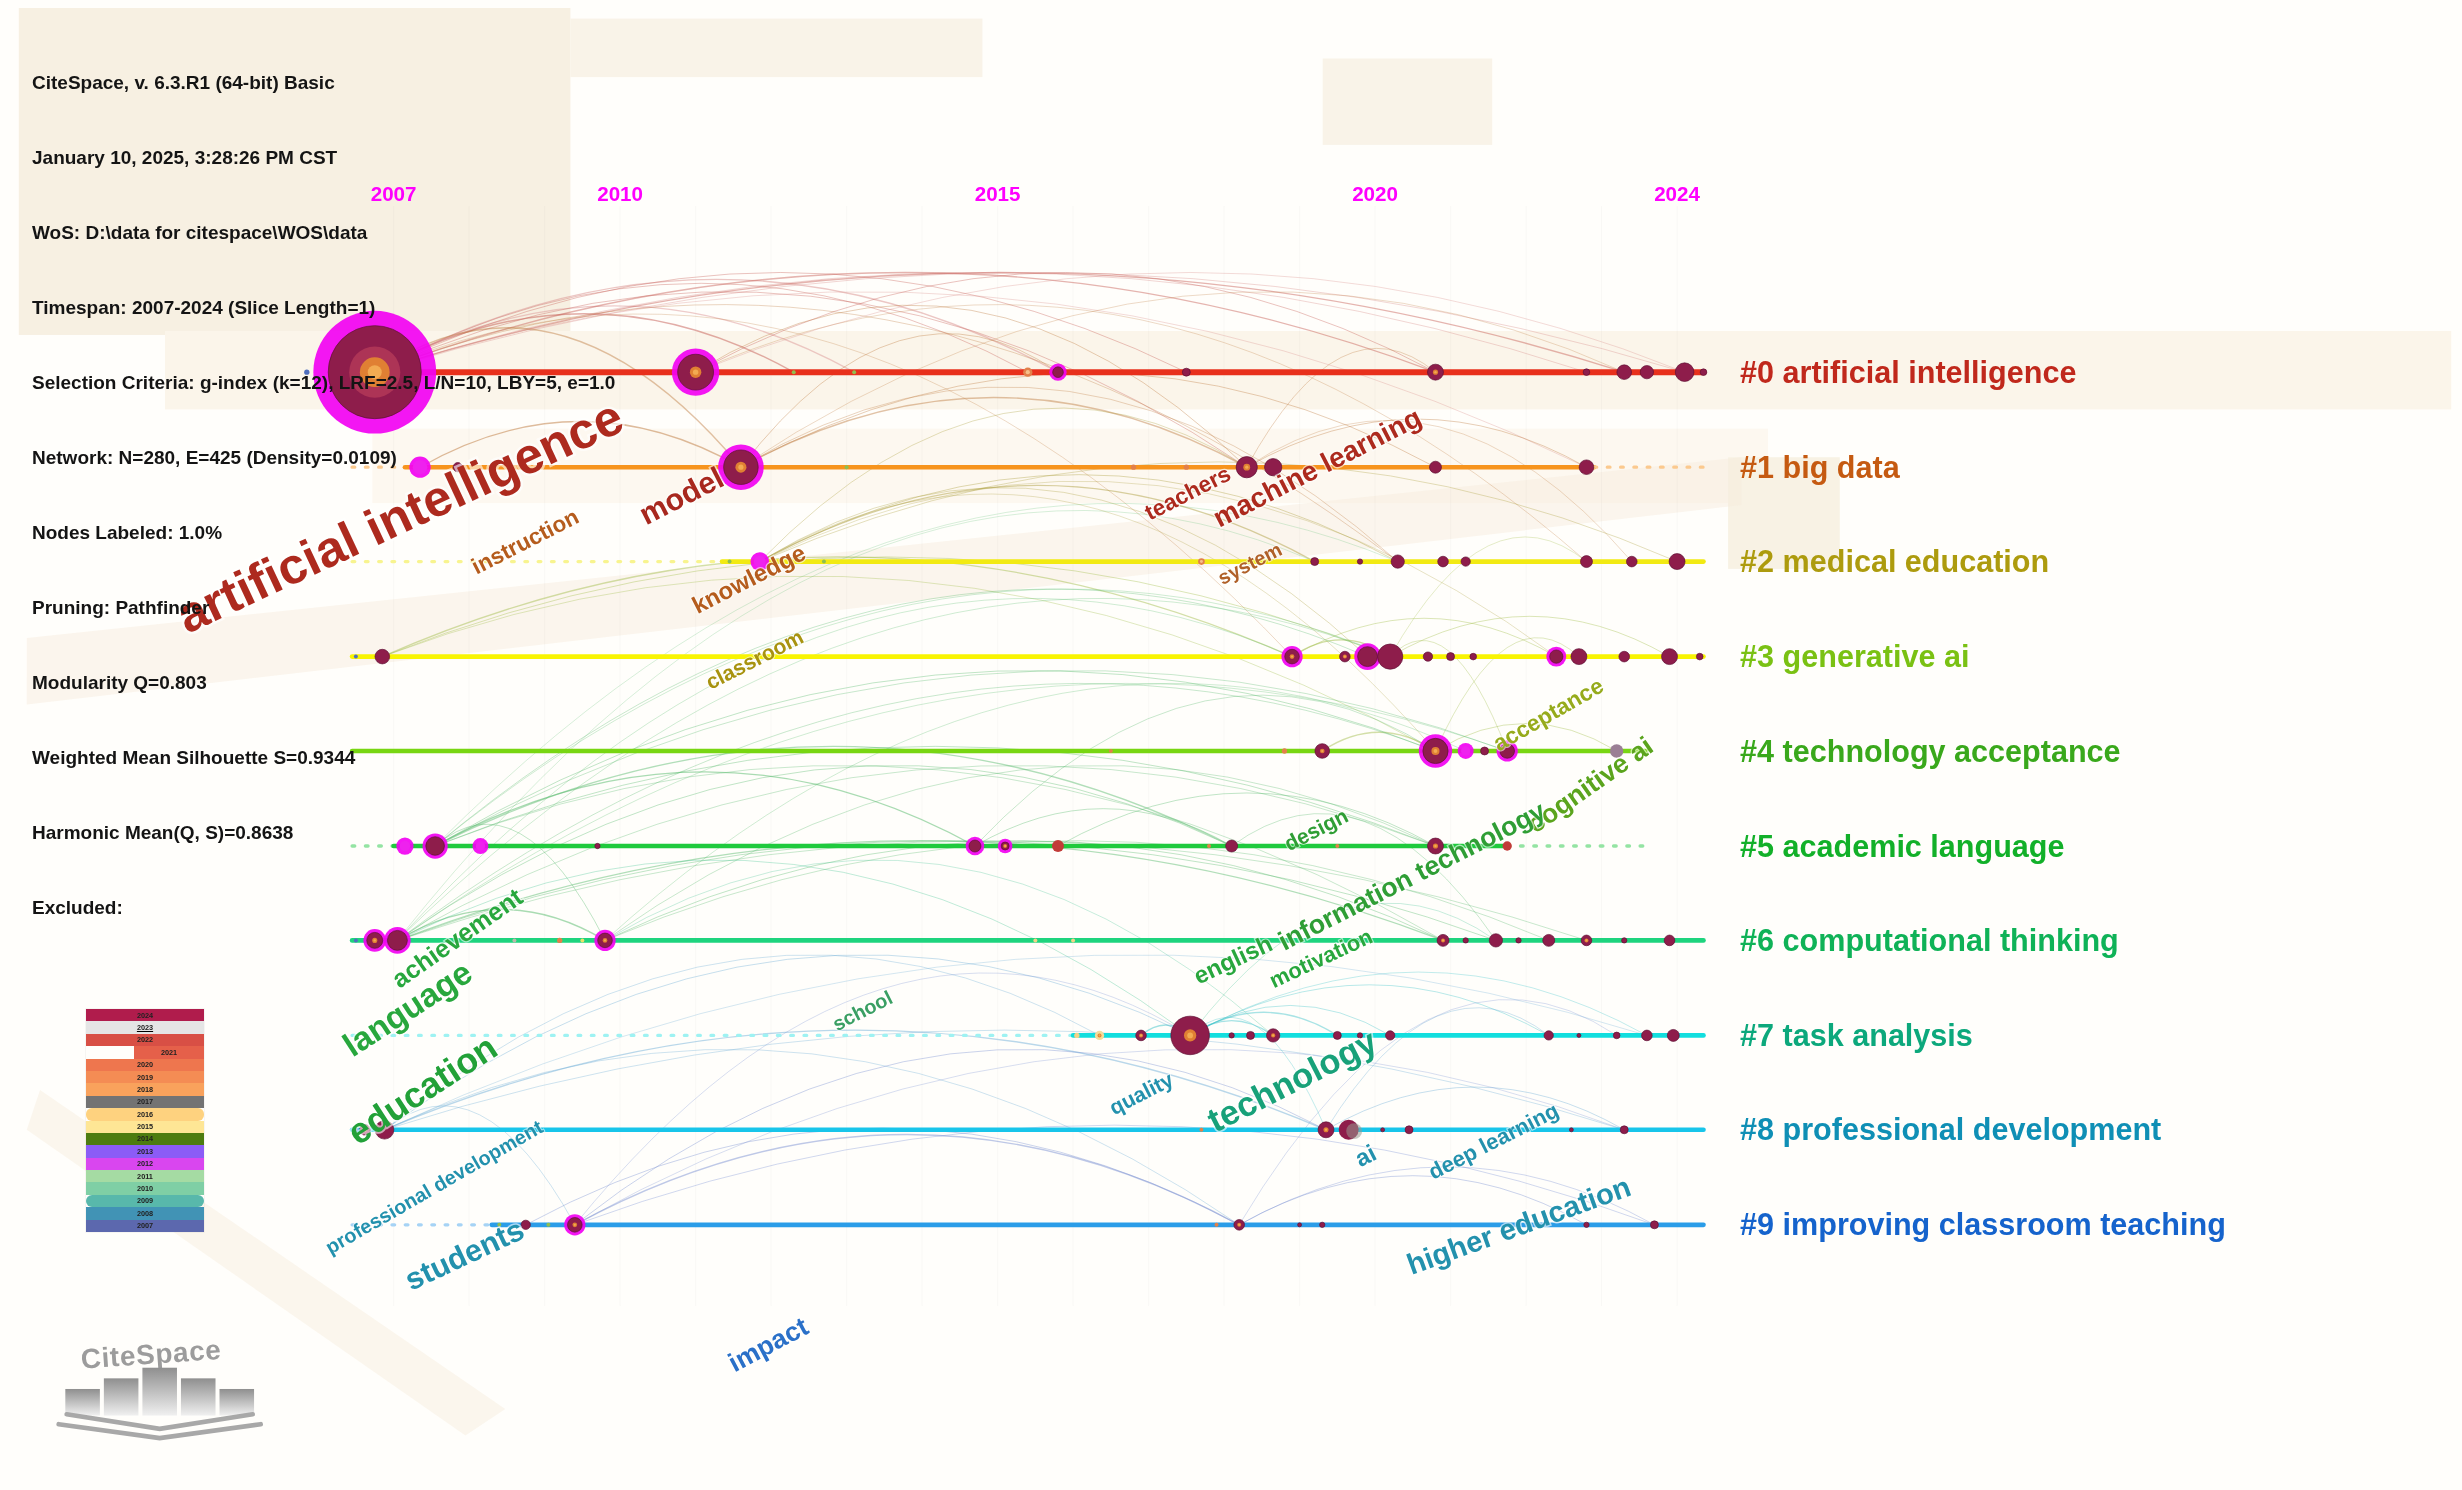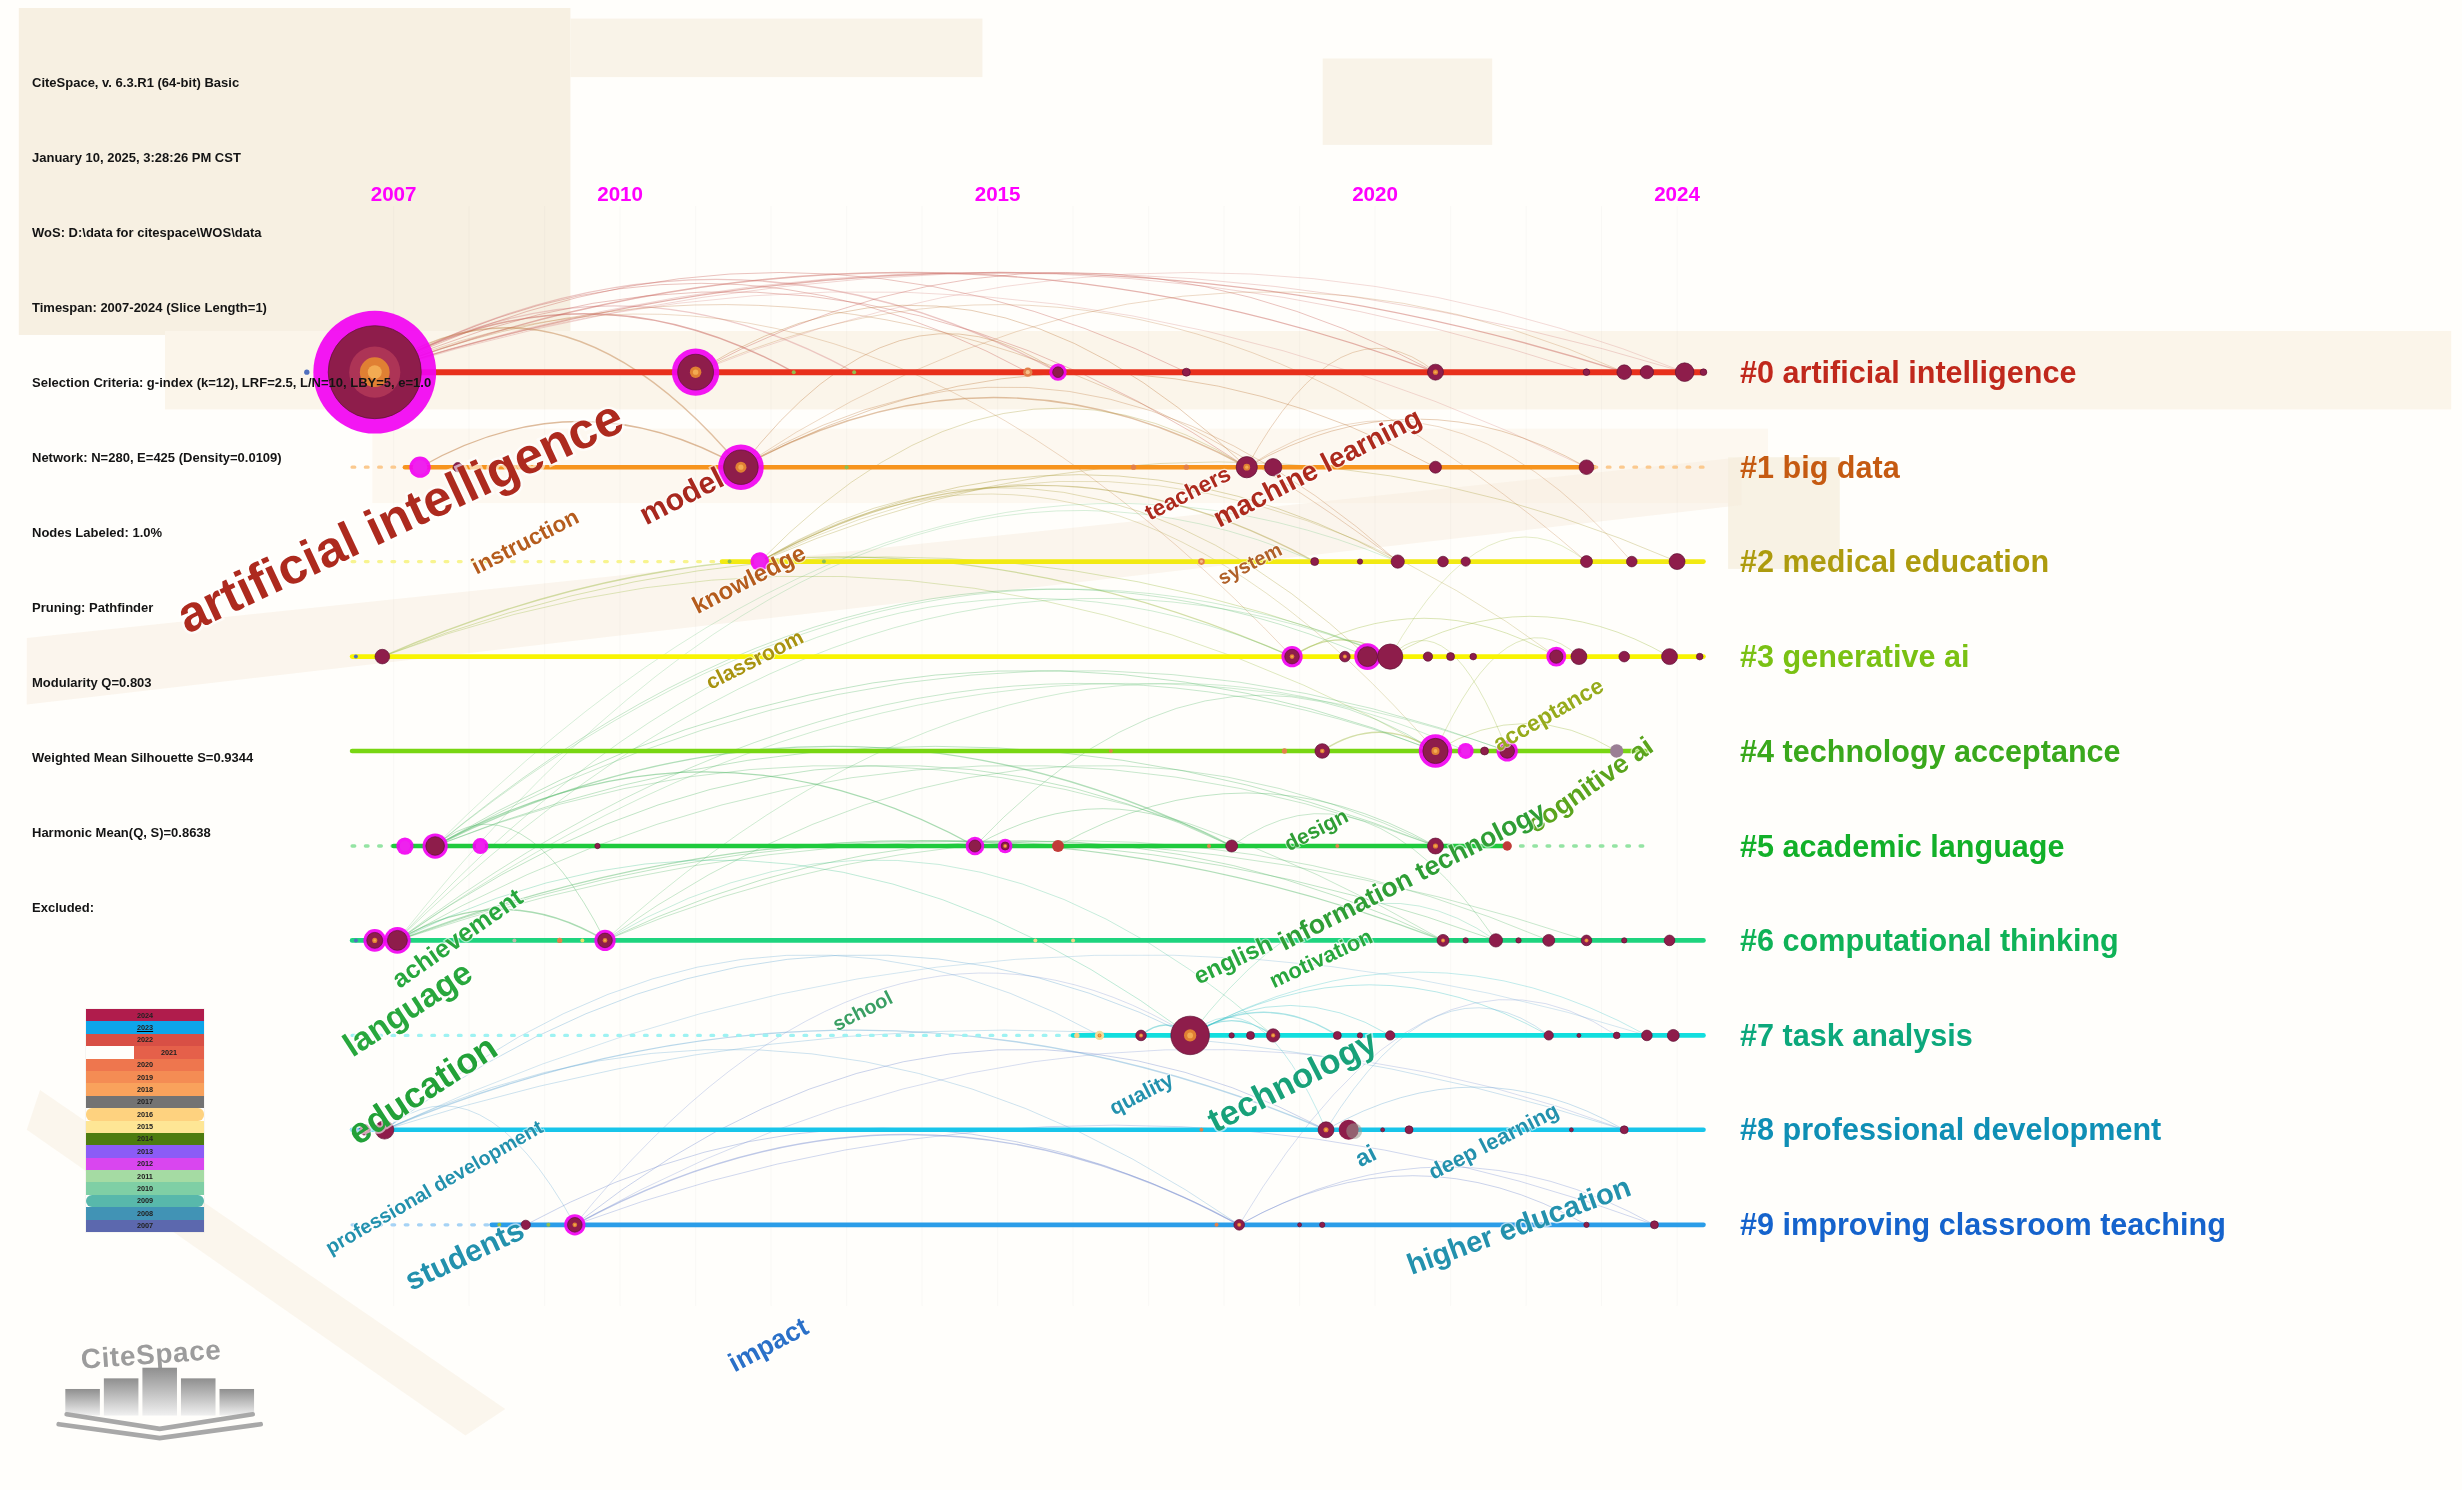"CiteSpace, v. 6.3.R1 (64-bit) Basic" #header-block { font-size: 13px -> 19px }
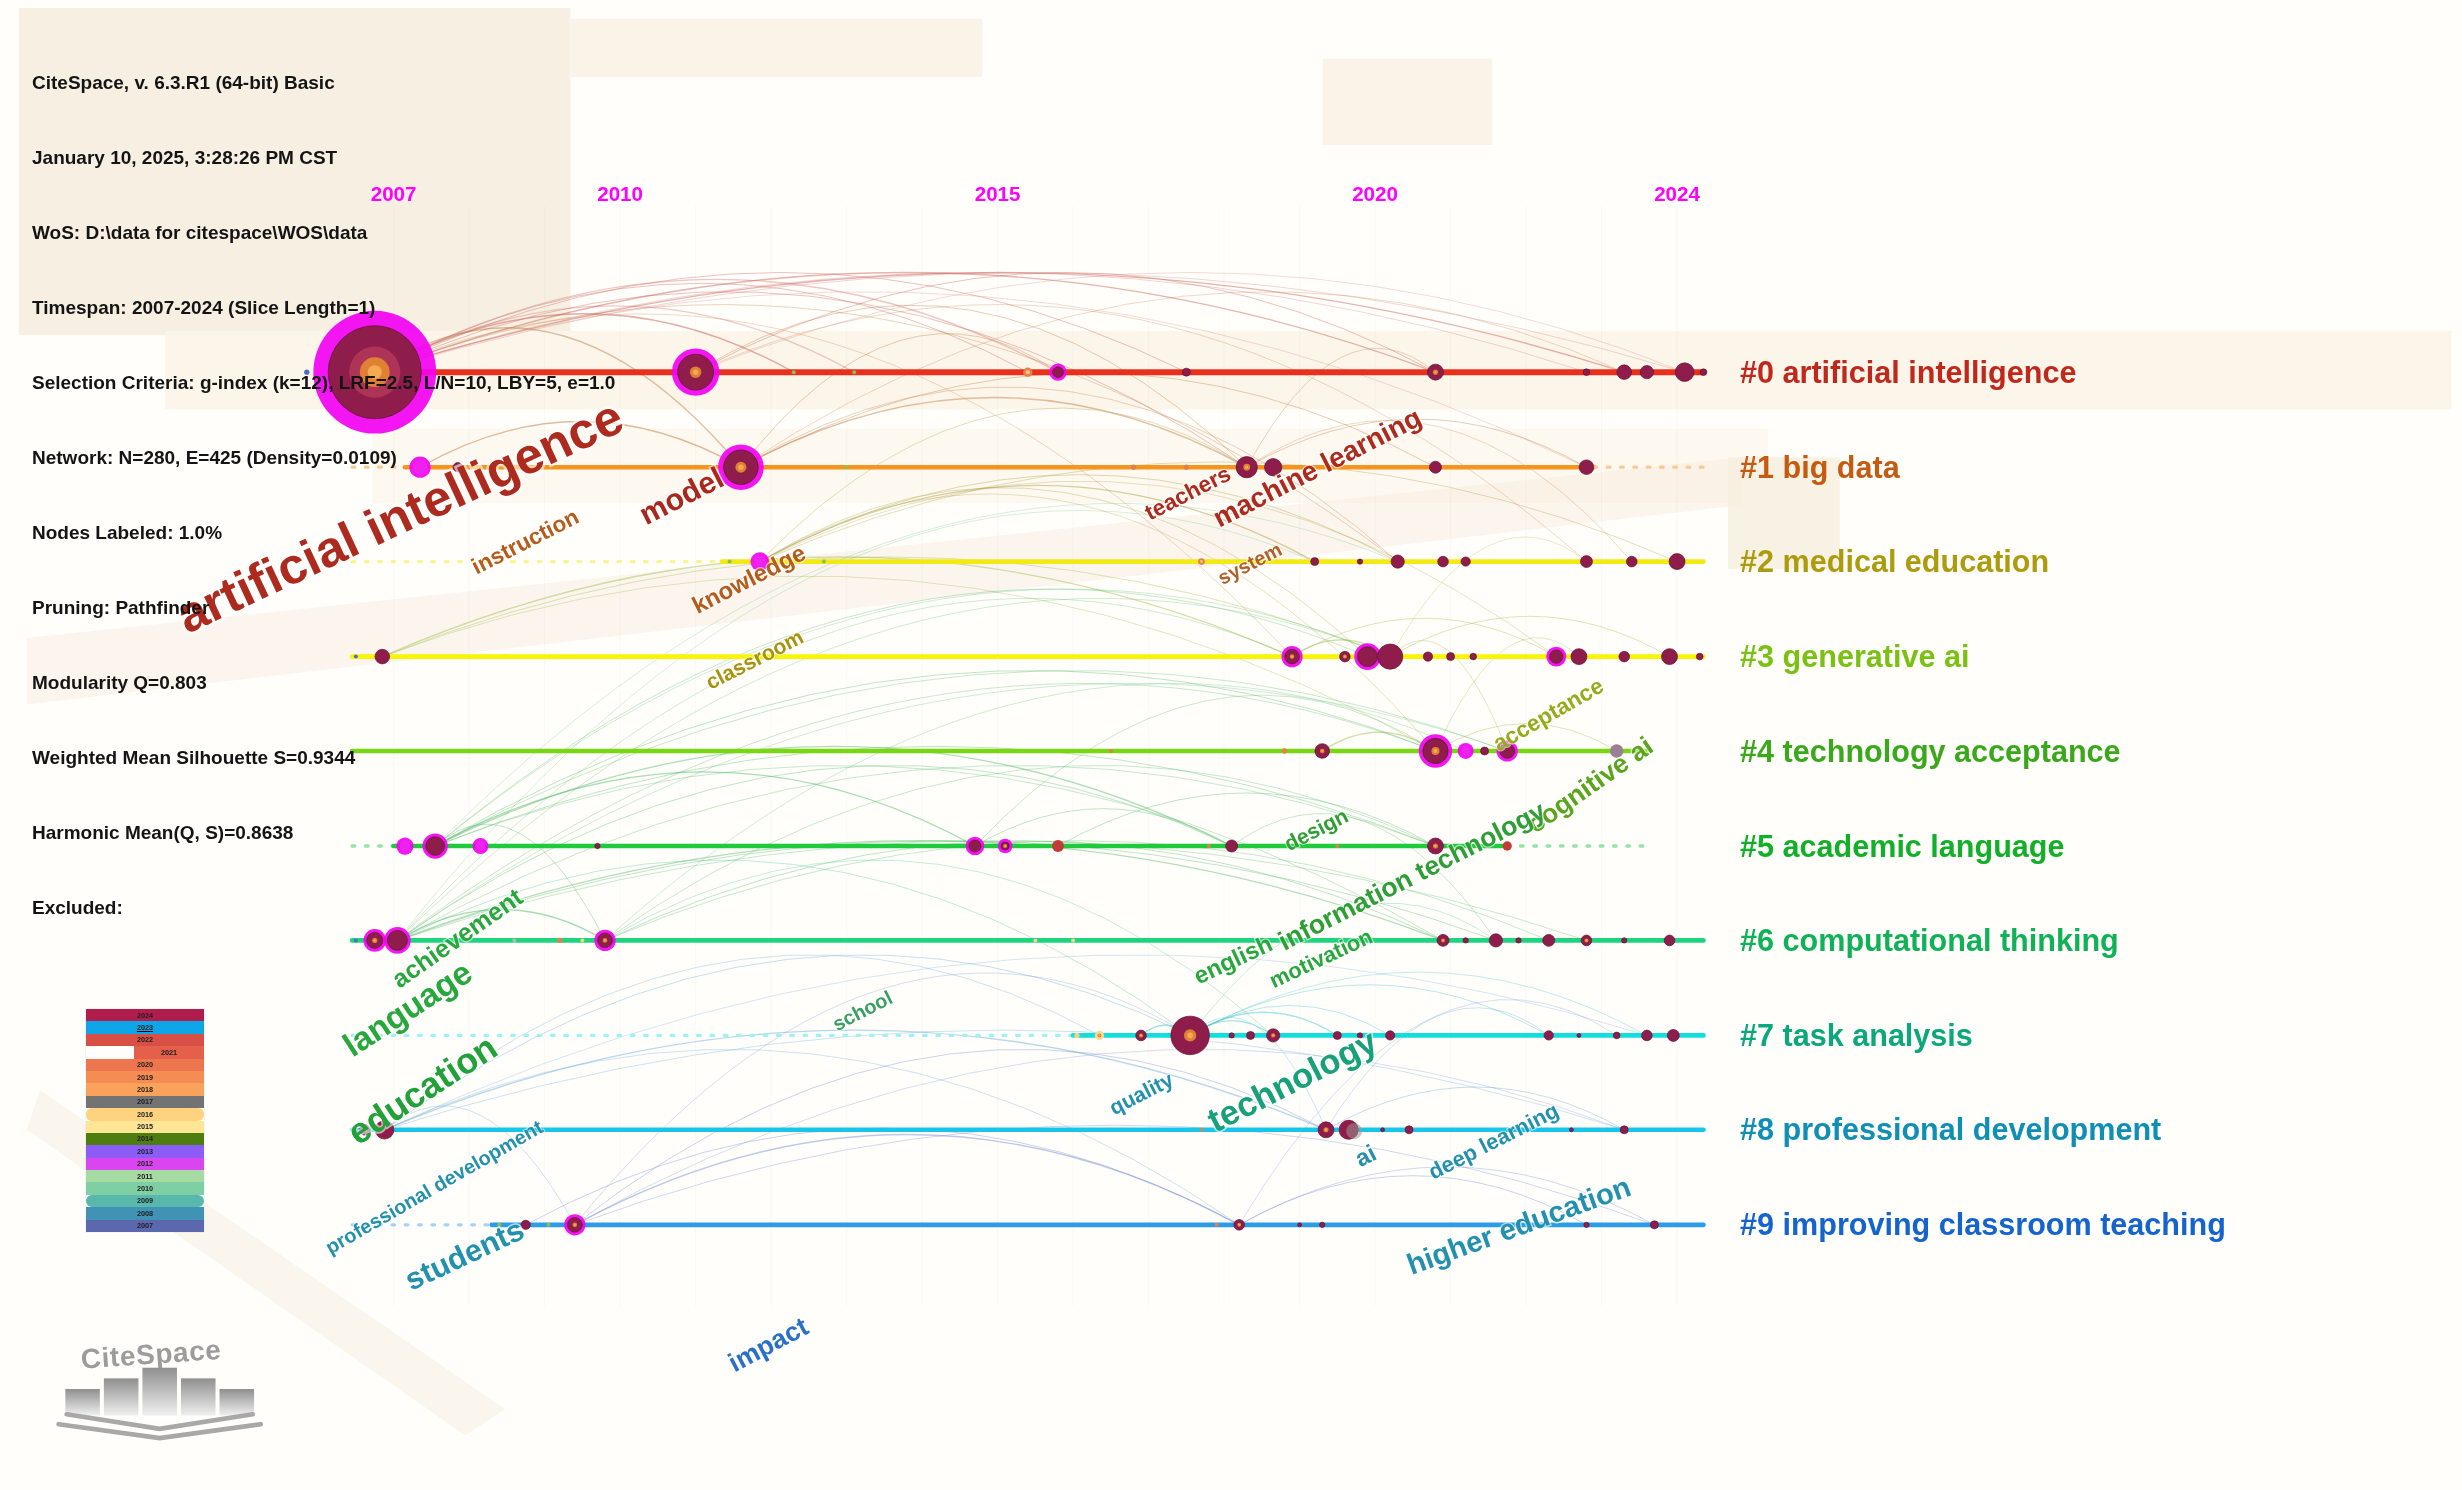"2023" div.legend-row { background: #0ea5e9 -> #e5e5e5 }
